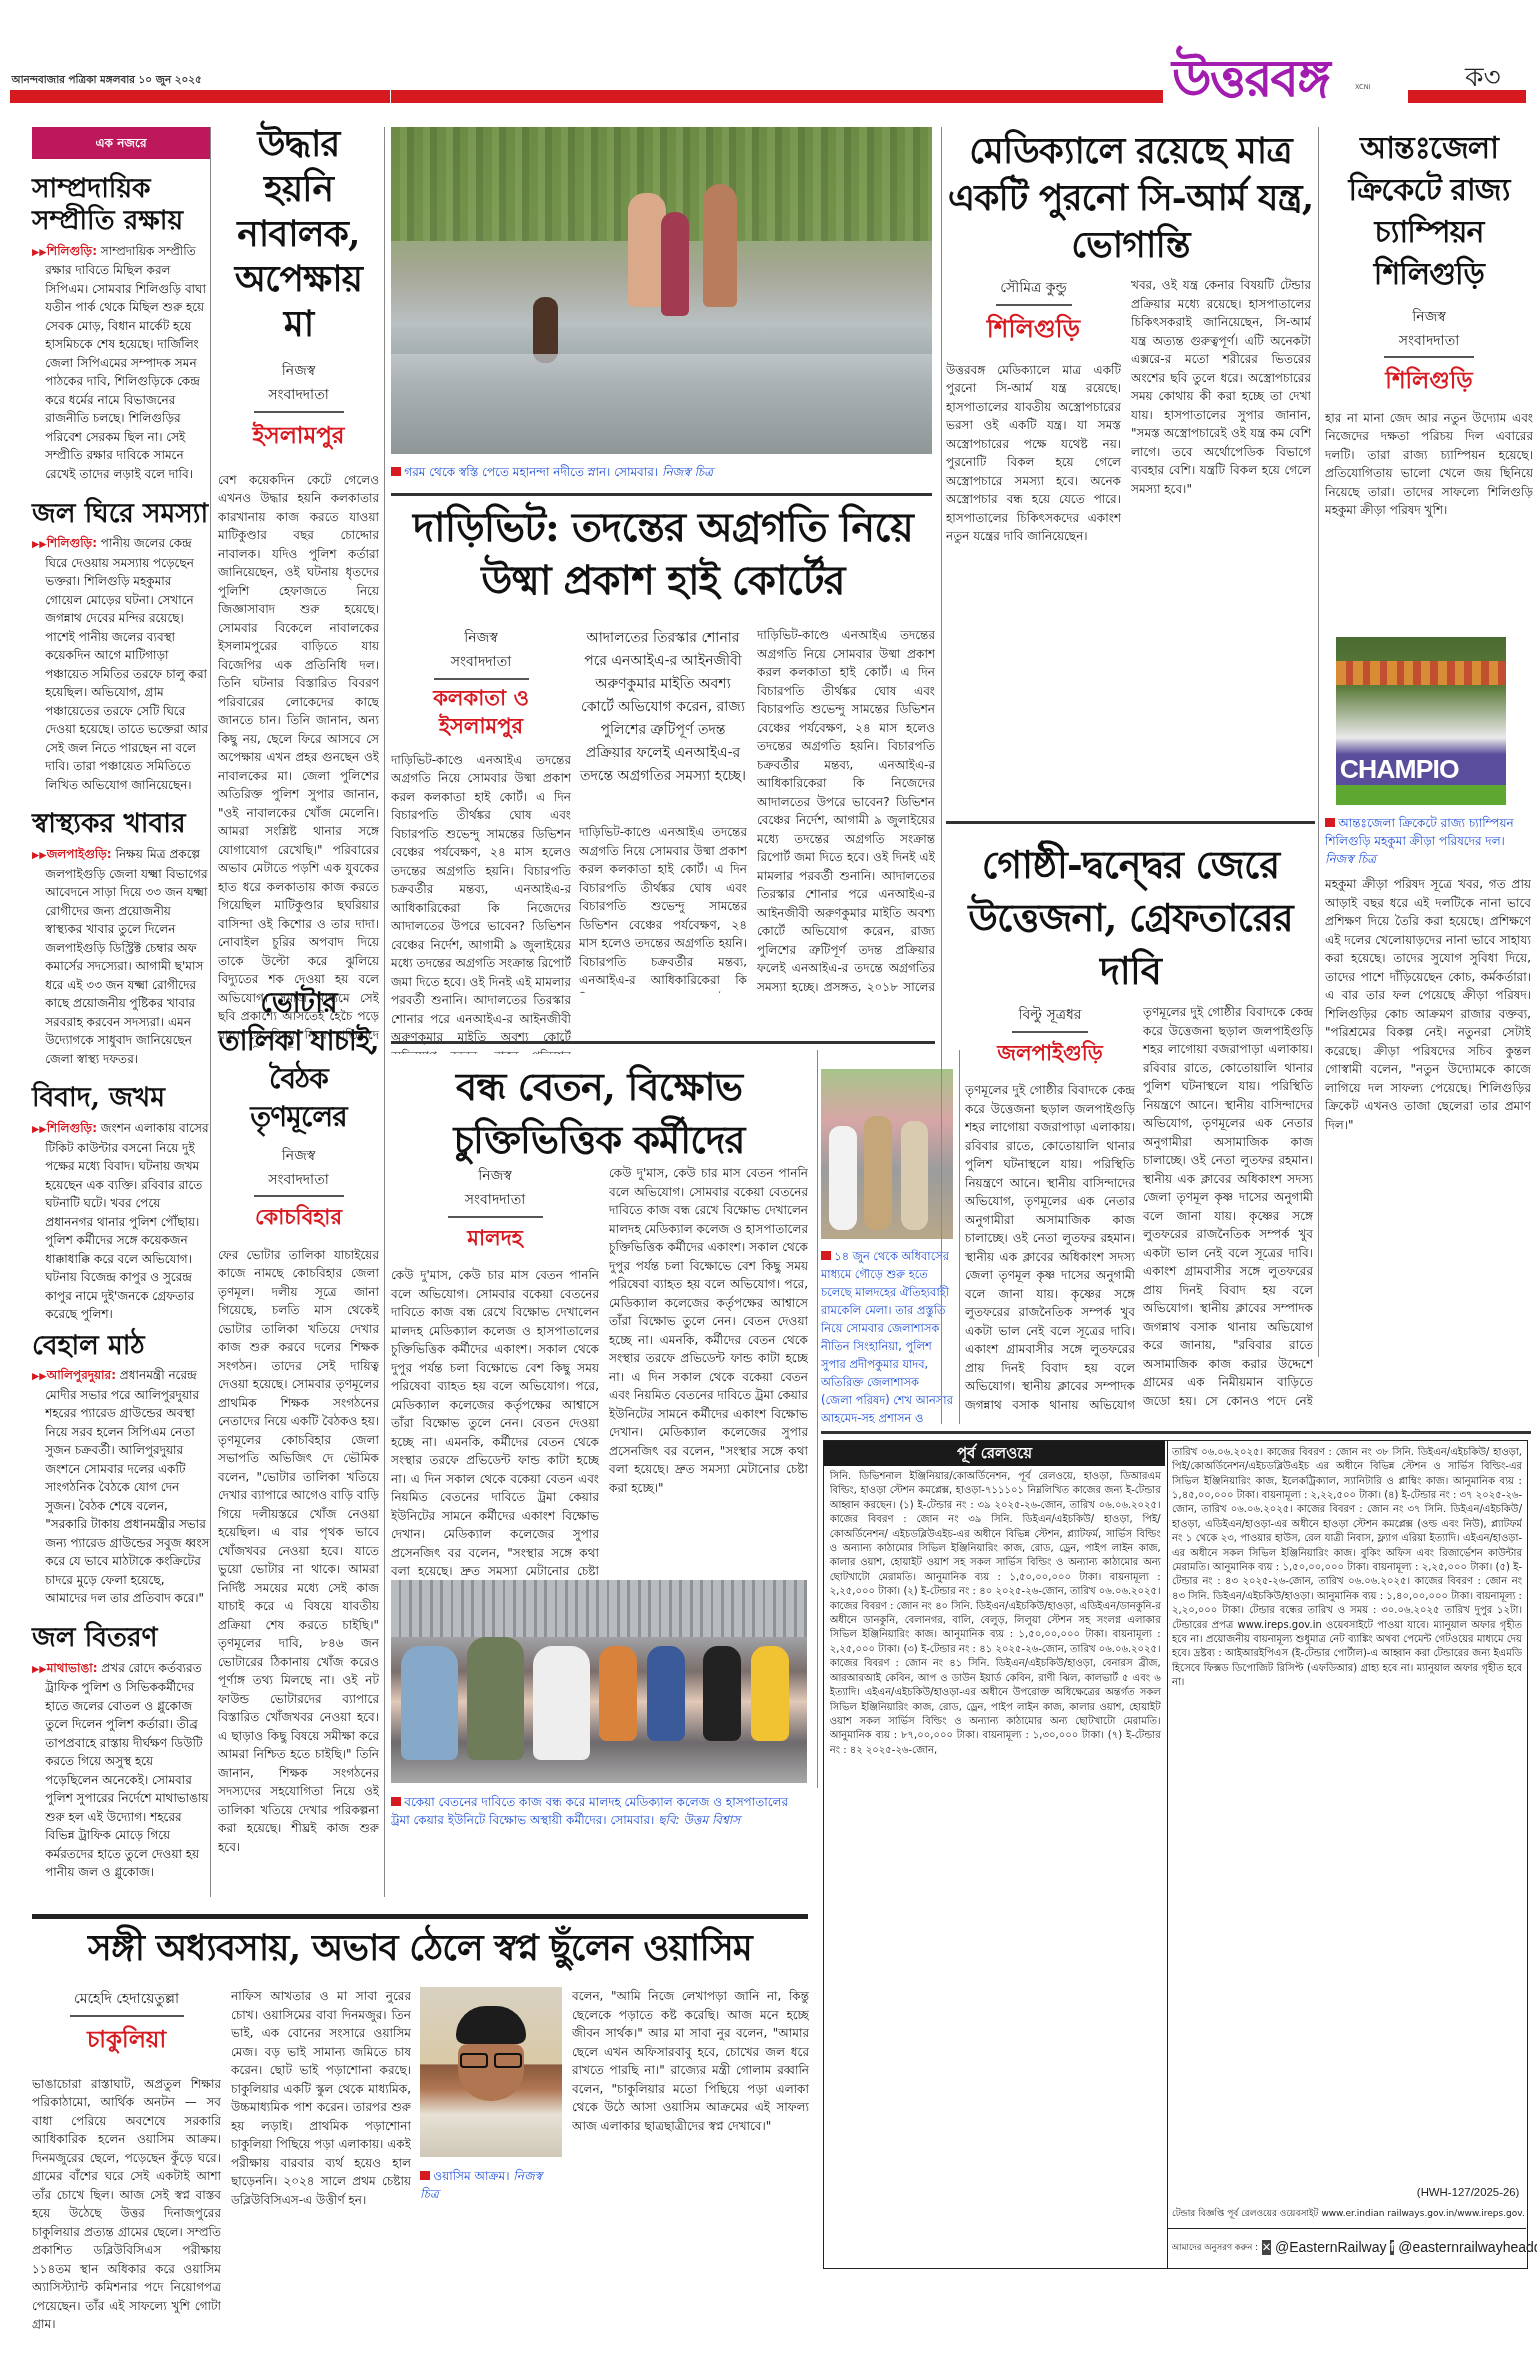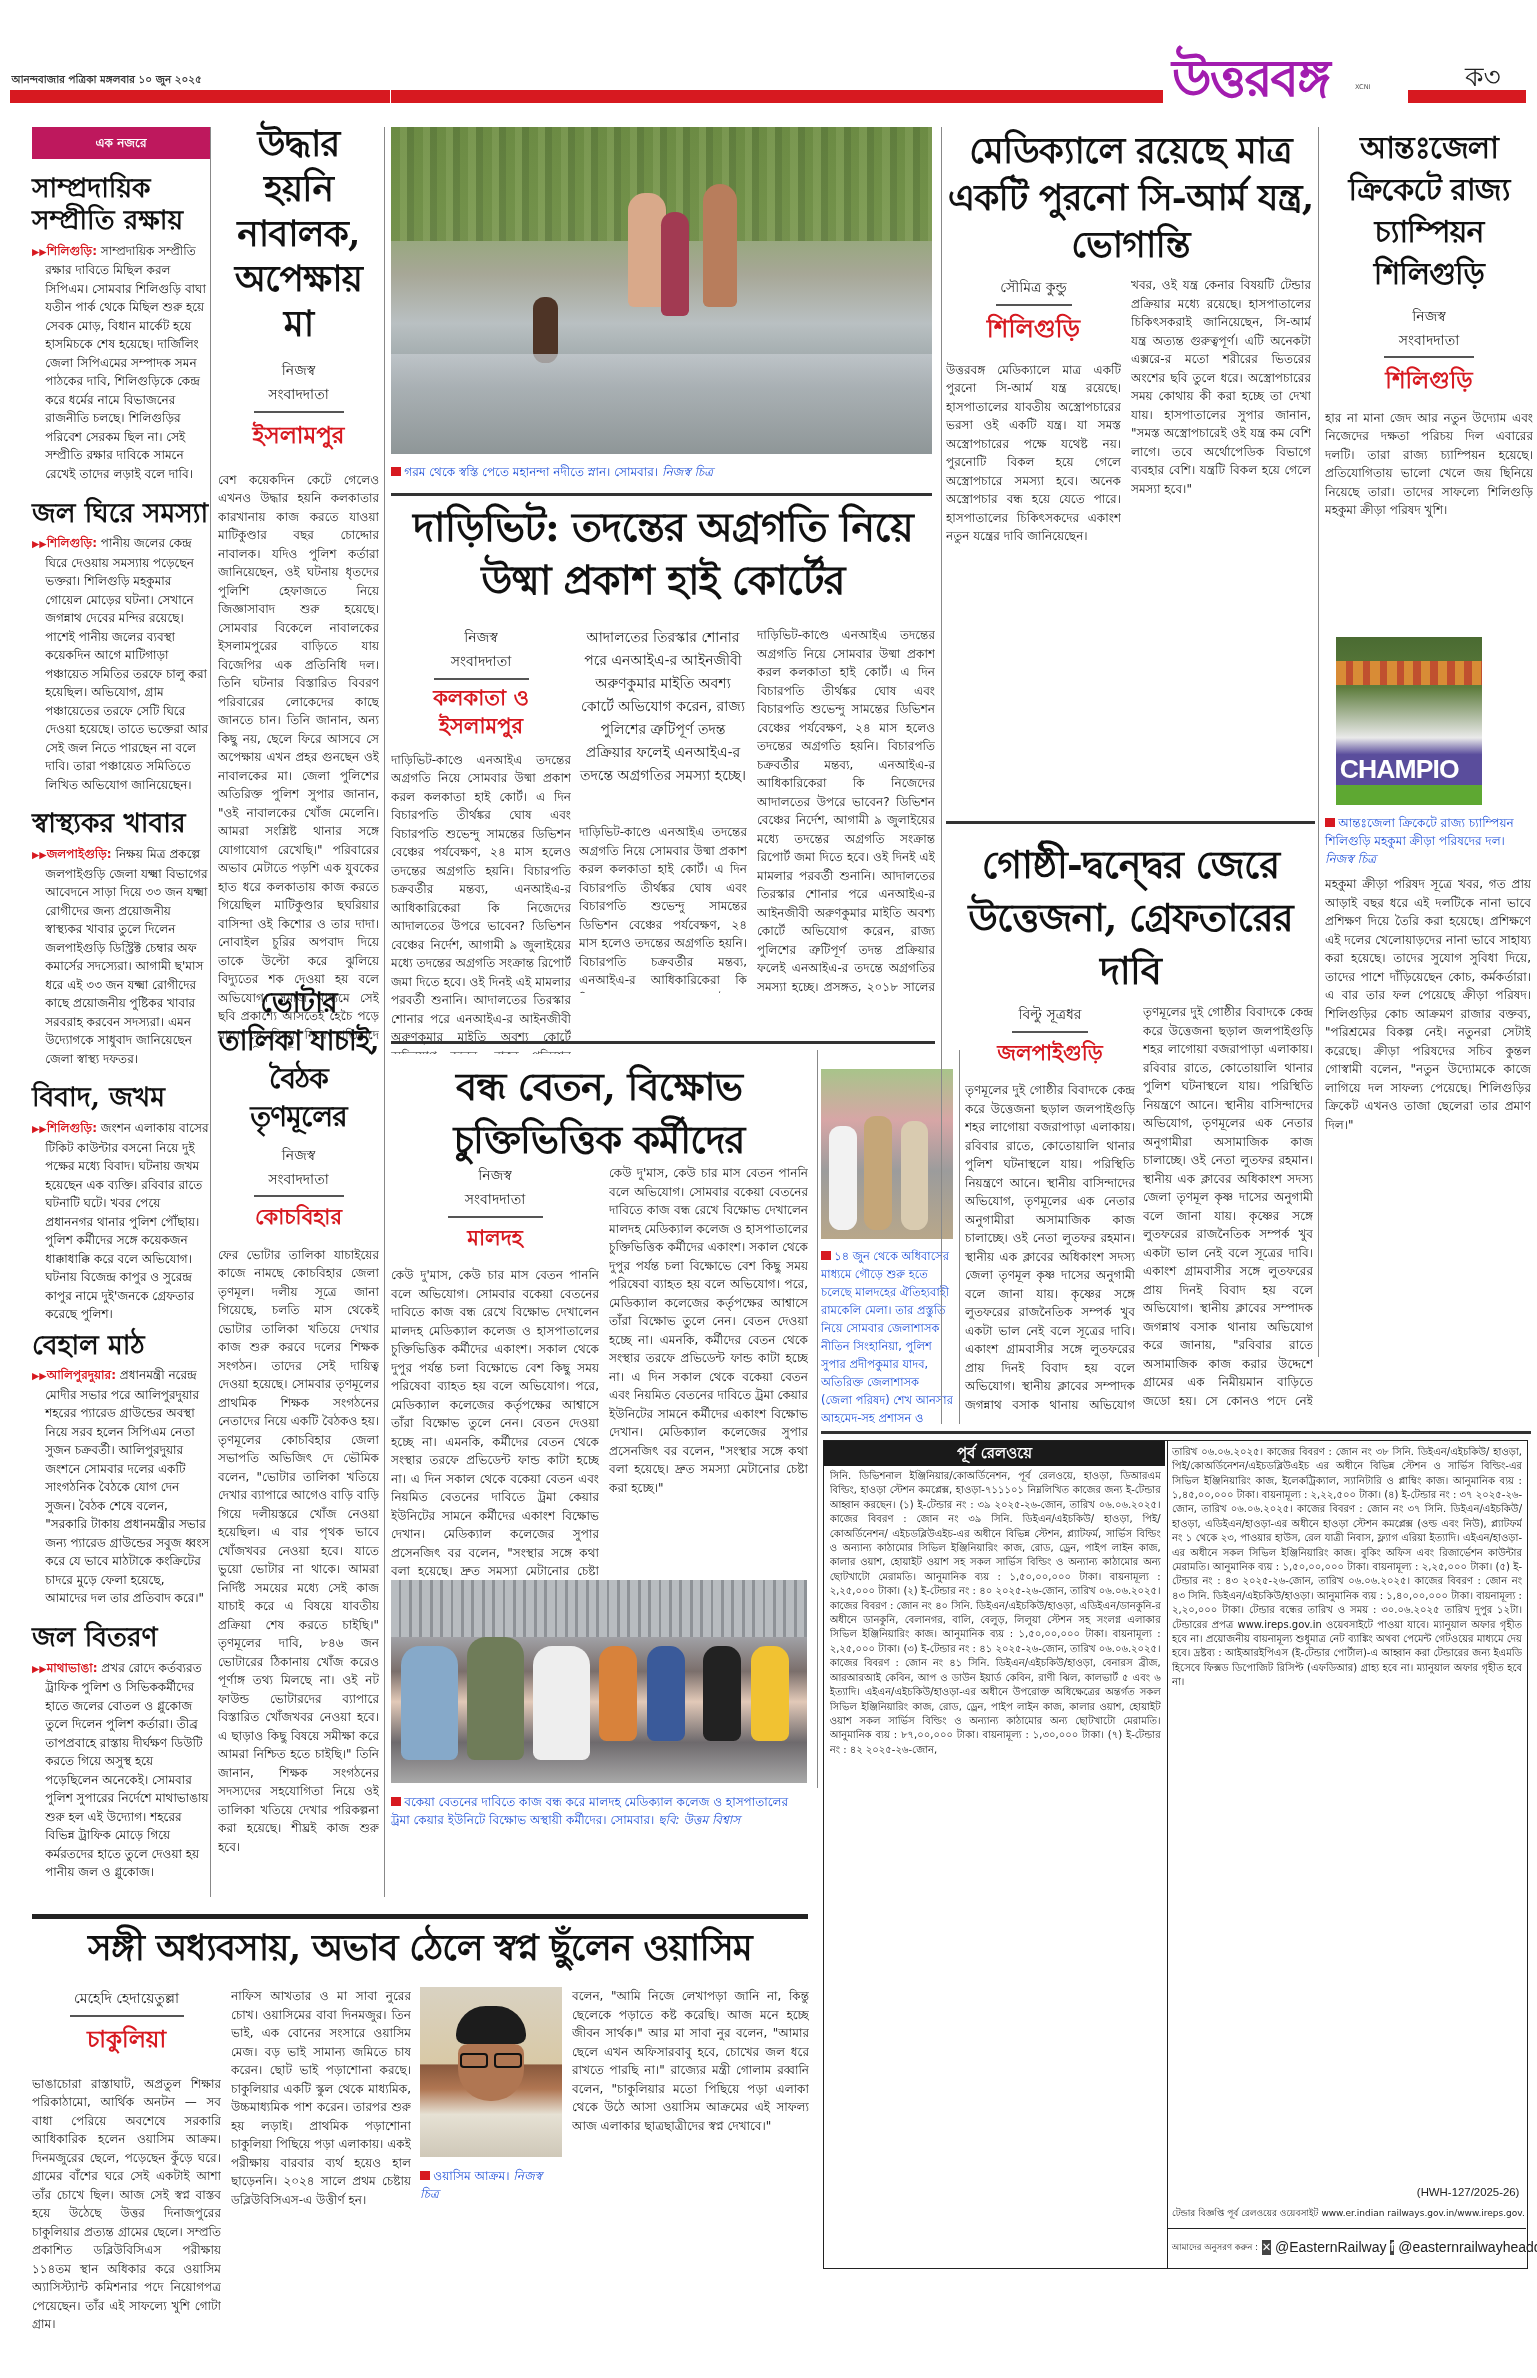"CHAMPIO" div.photo { width: 146px -> 170px }
